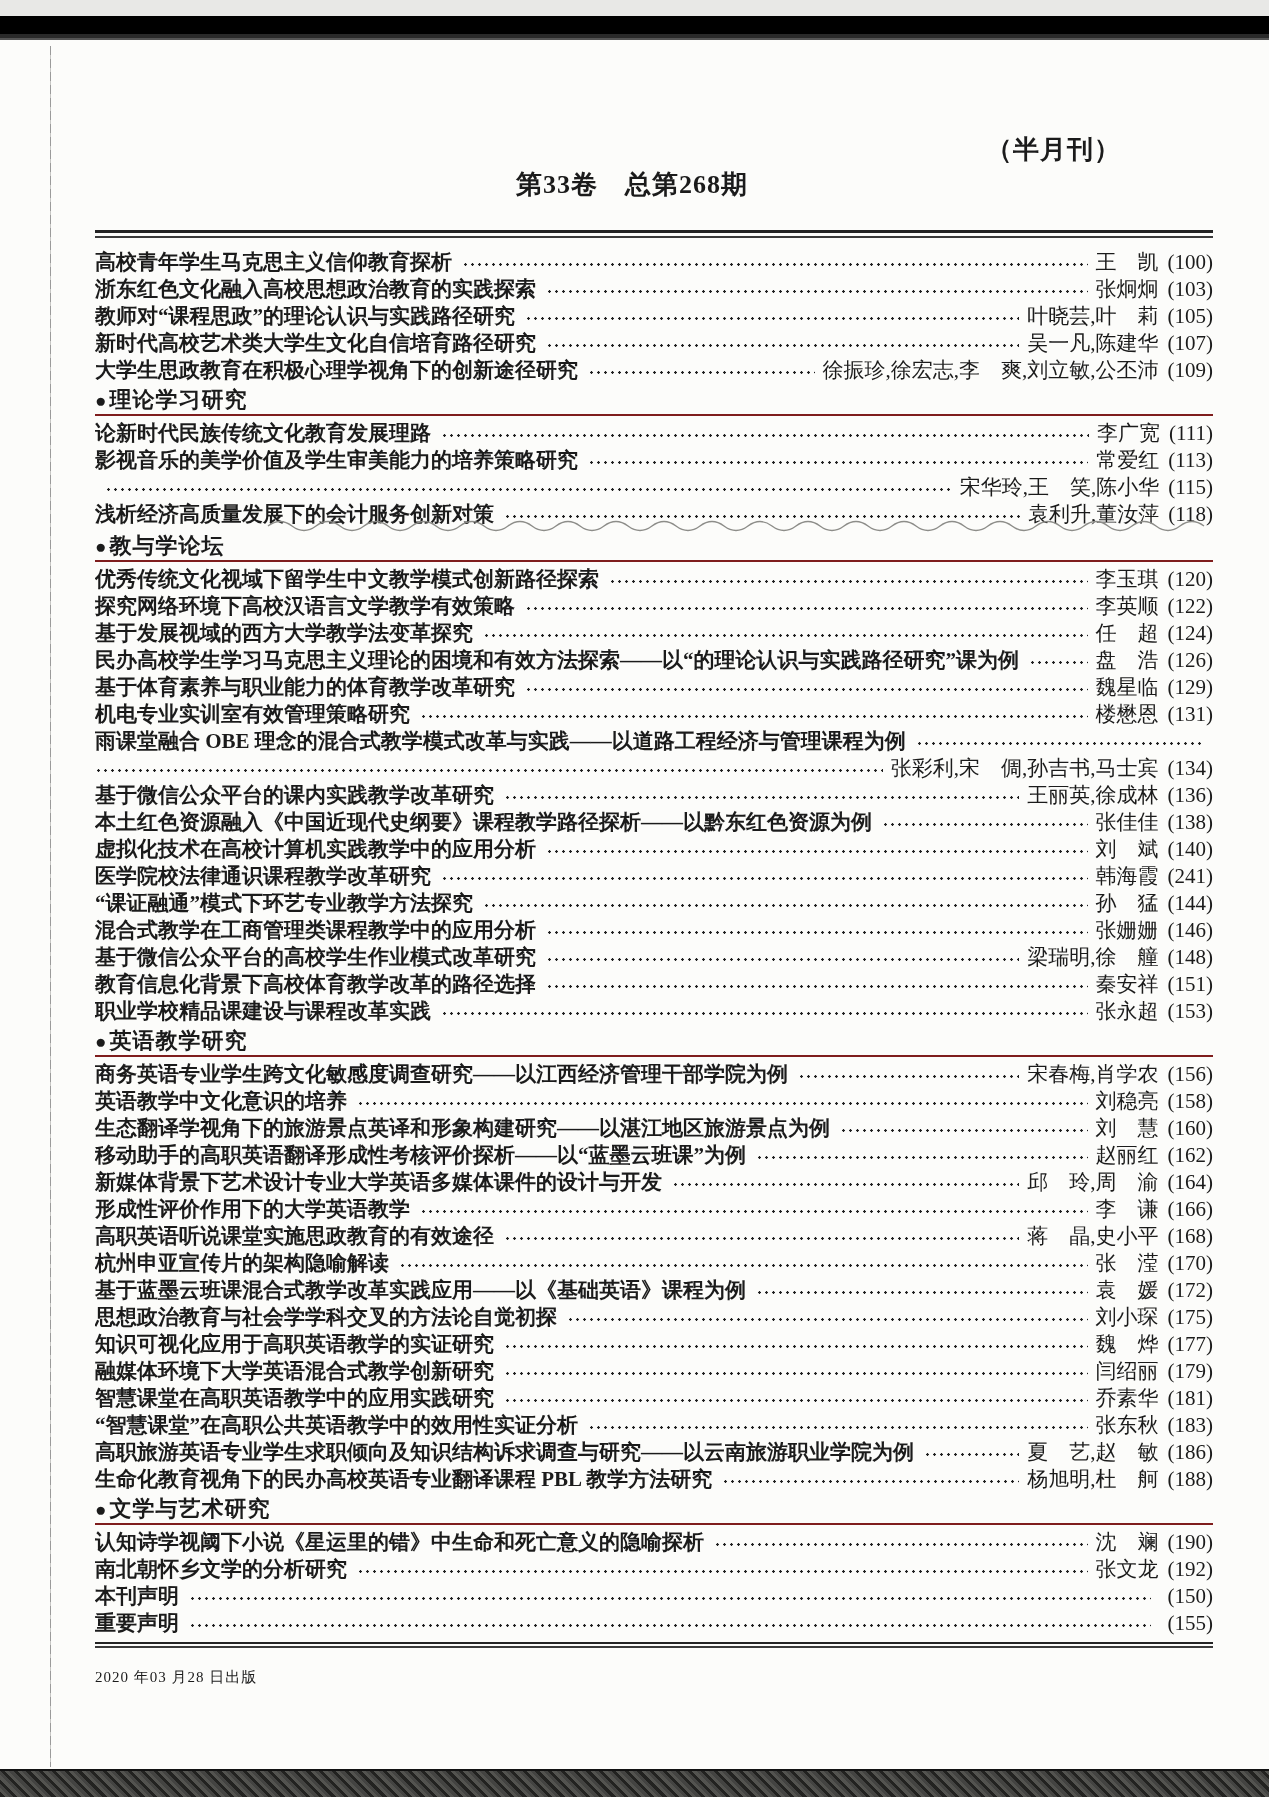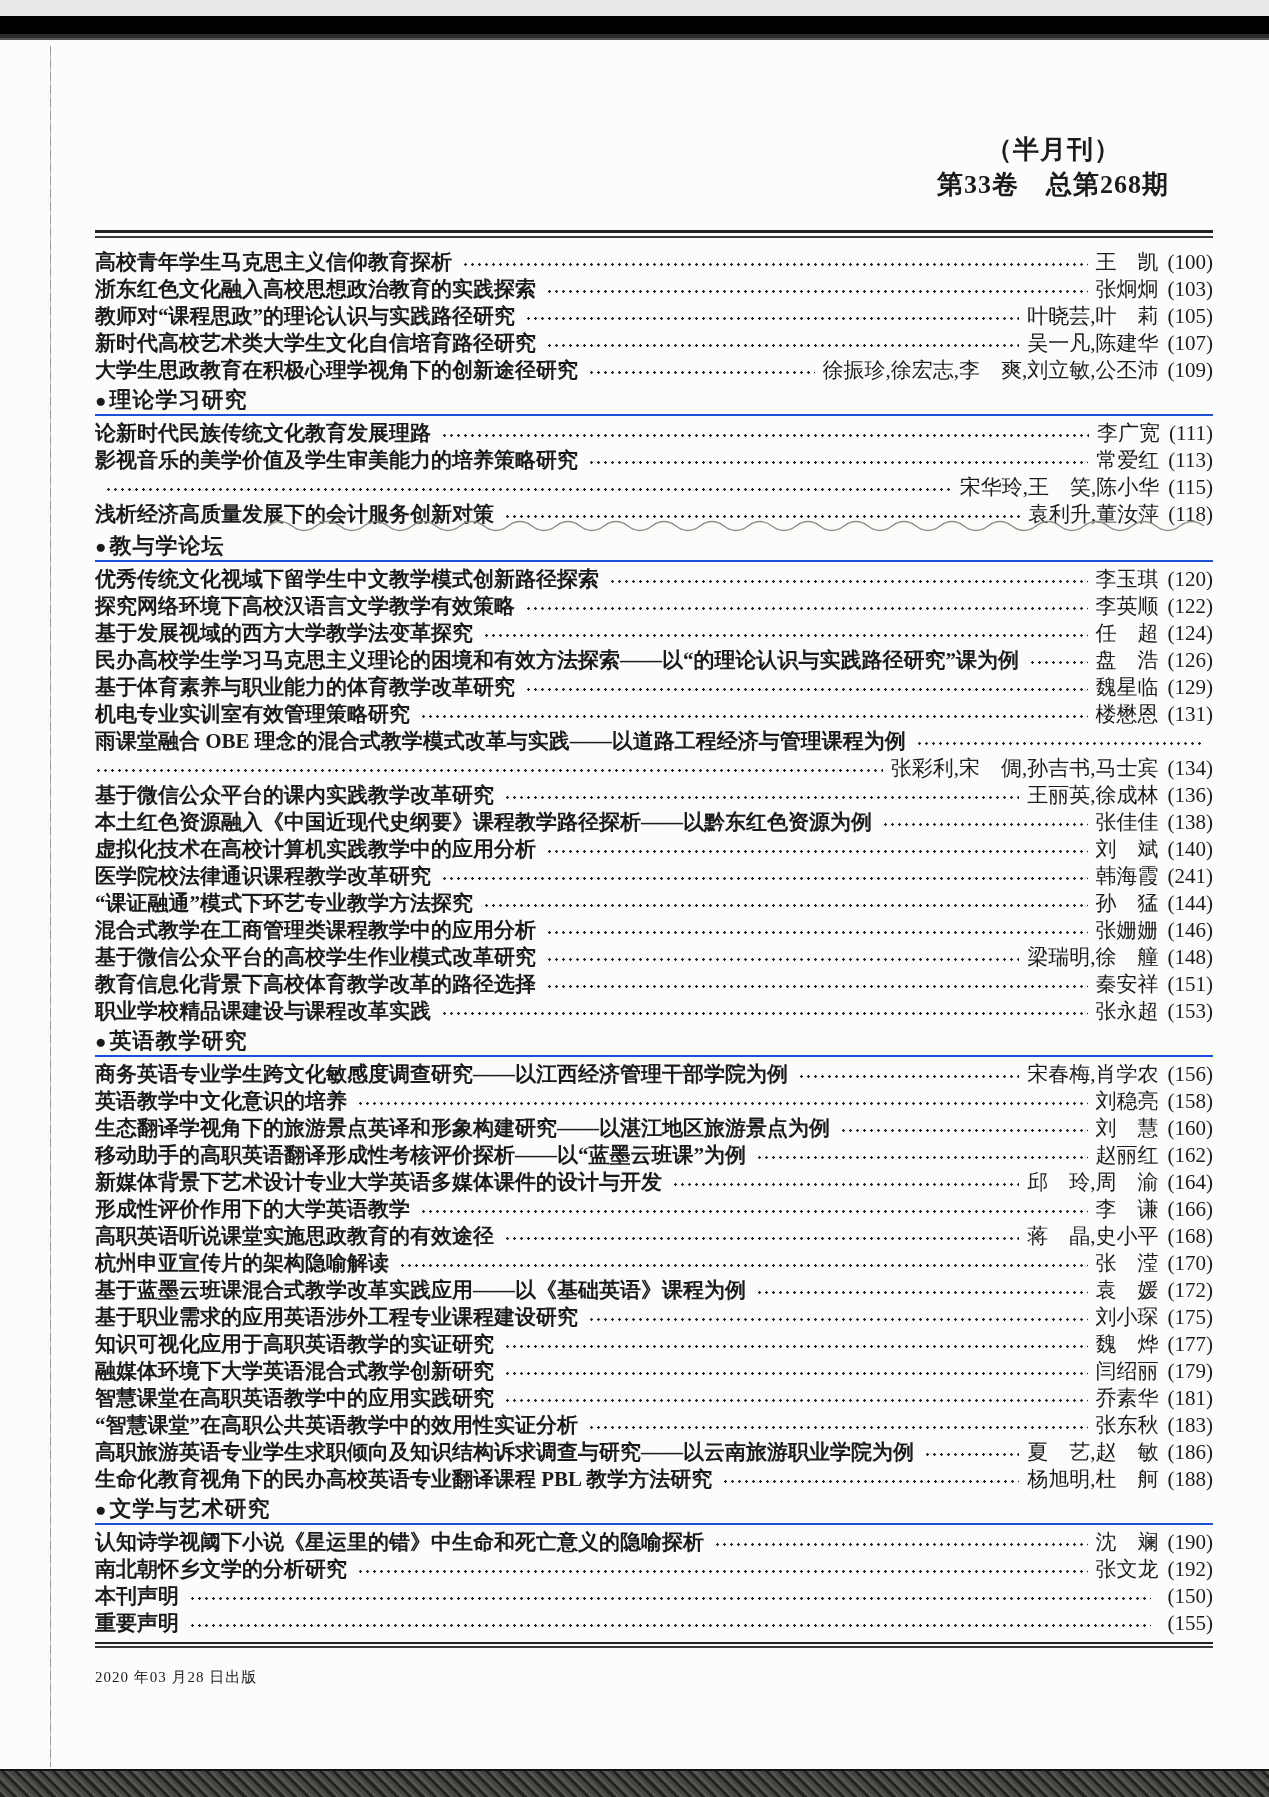"第33卷 总第268期" .jheader .vol { text-align: none -> center }
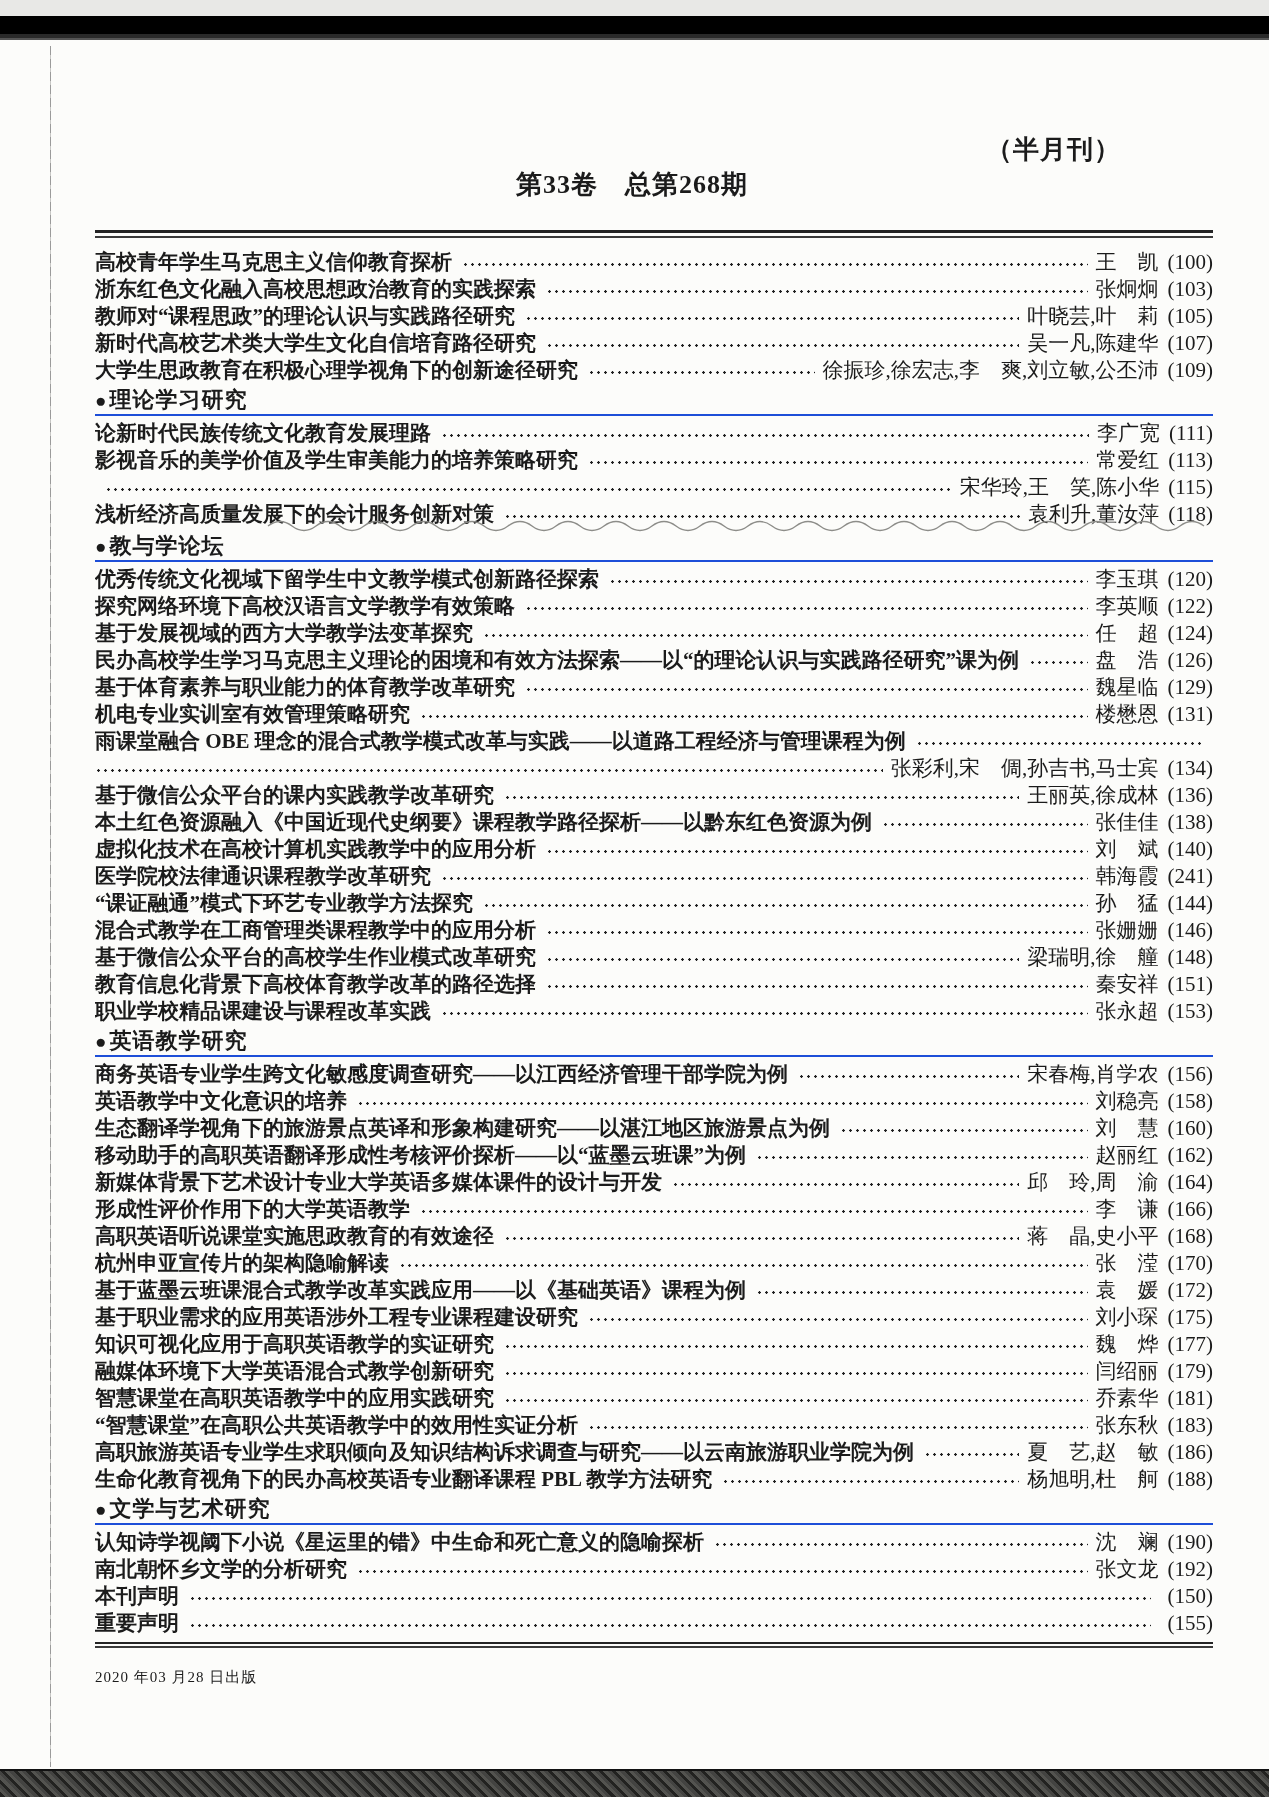"●理论学习研究" .section-header { border-bottom: 2px solid #1d4ed8 -> 2px solid #7f1d1d }
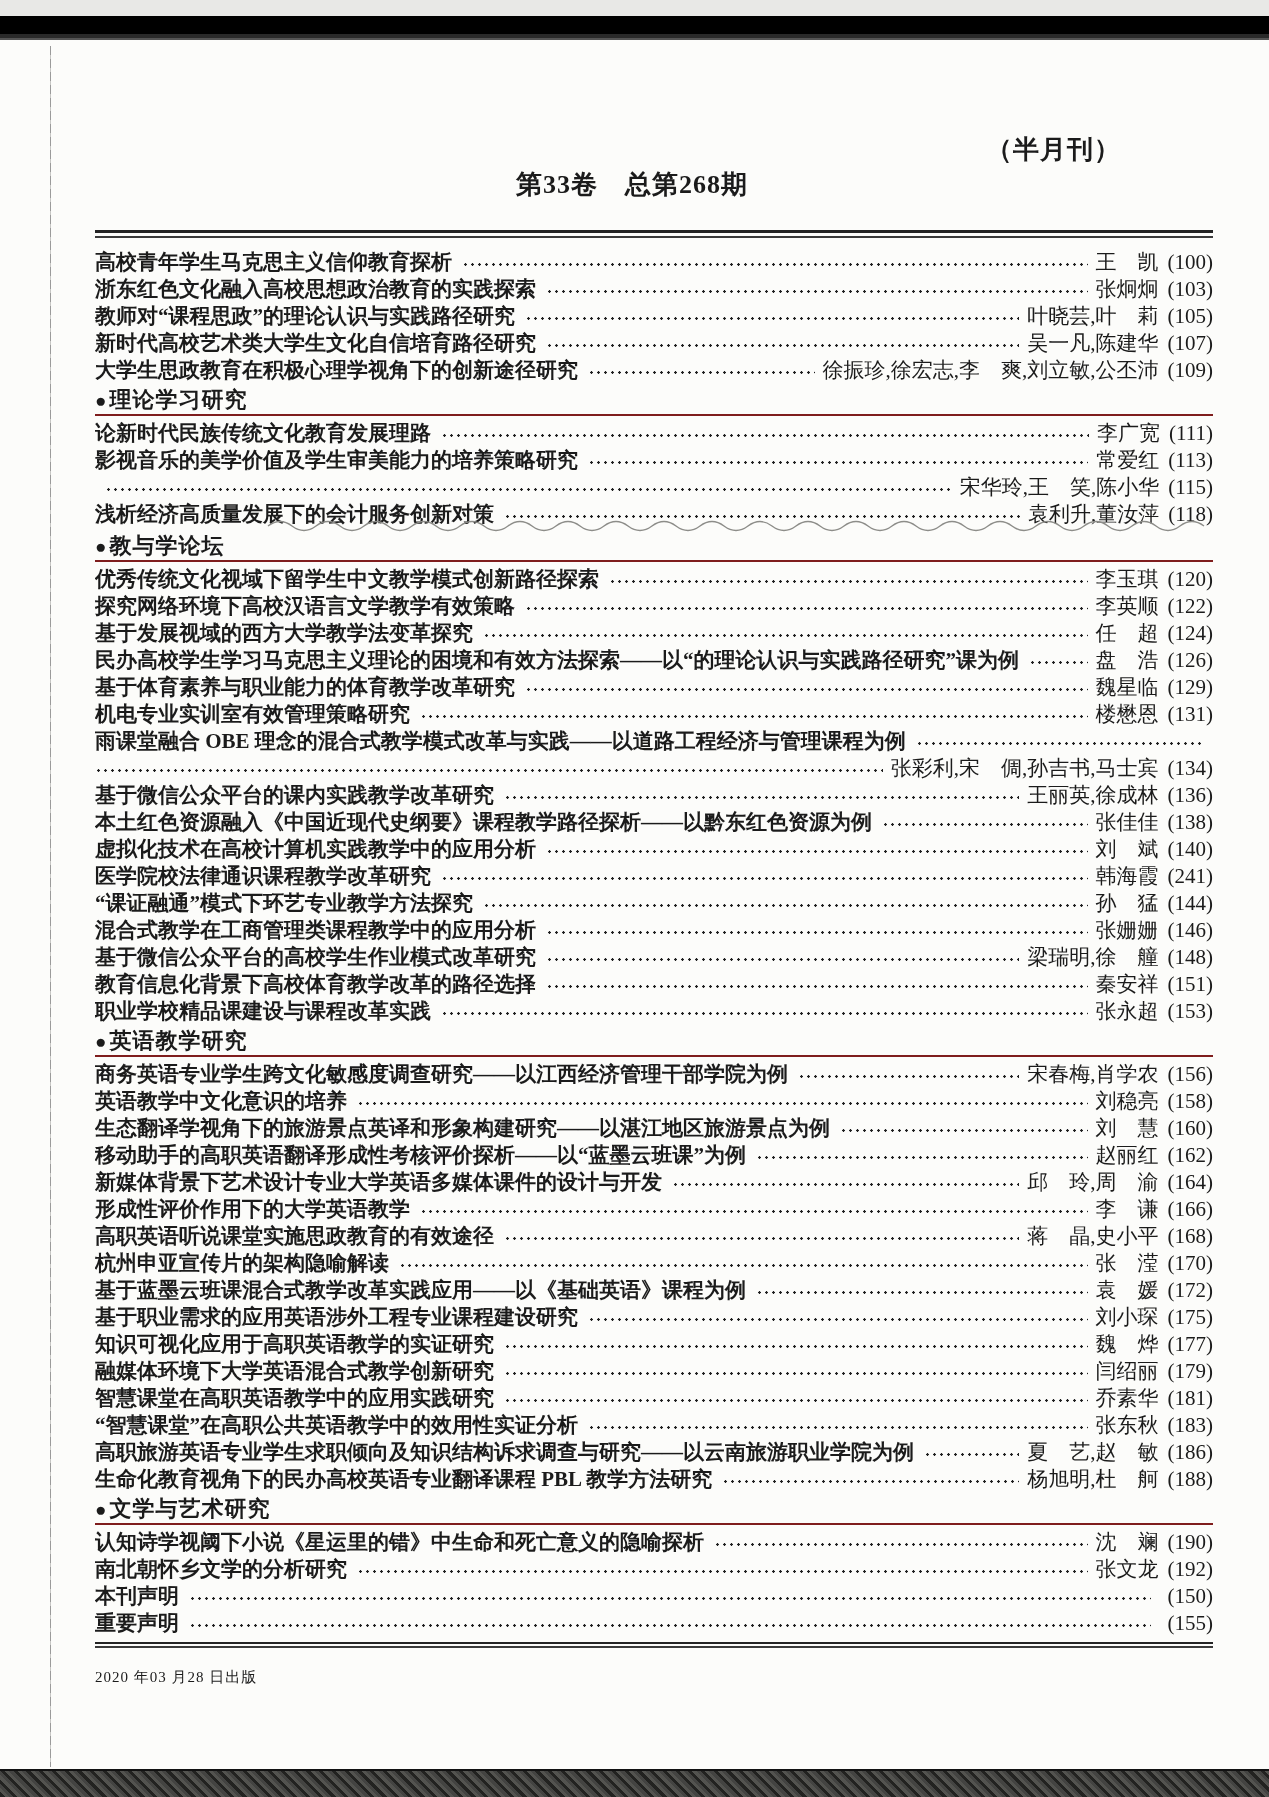"基于职业需求的应用英语涉外工程专业课程建设研究" span.t { text: 基于职业需求的应用英语涉外工程专业课程建设研究 -> 思想政治教育与社会学学科交叉的方法论自觉初探 }
